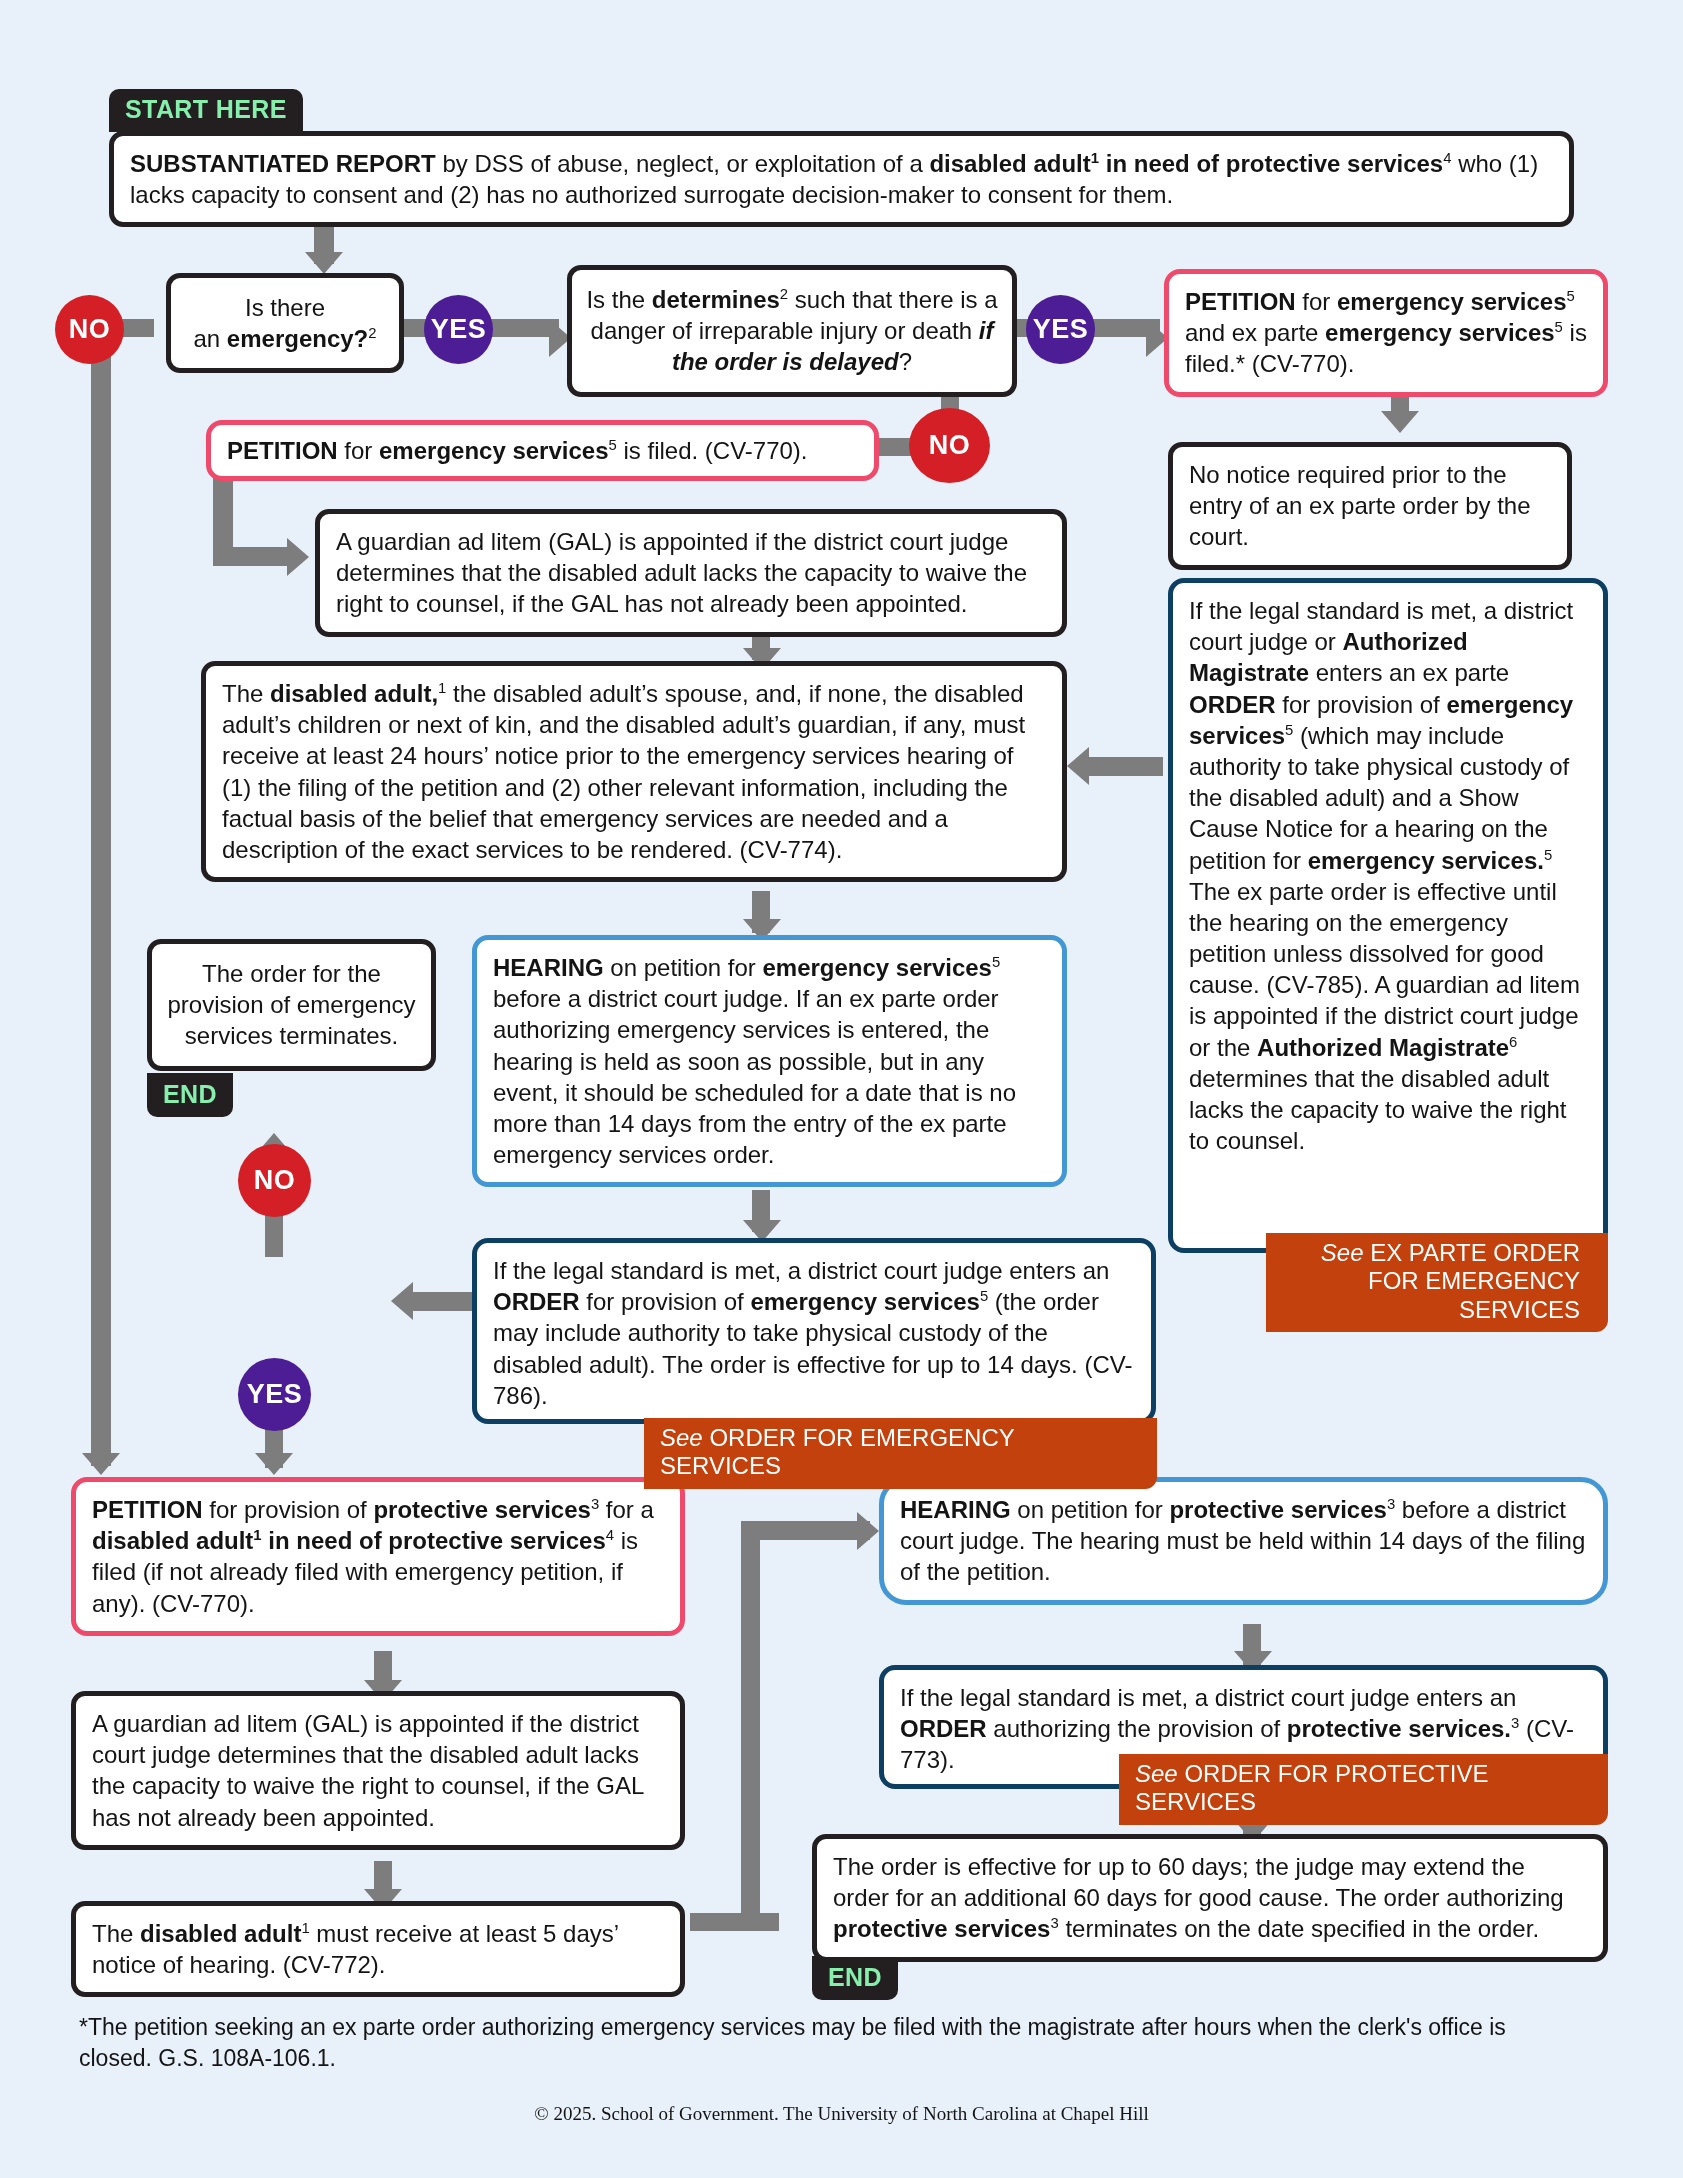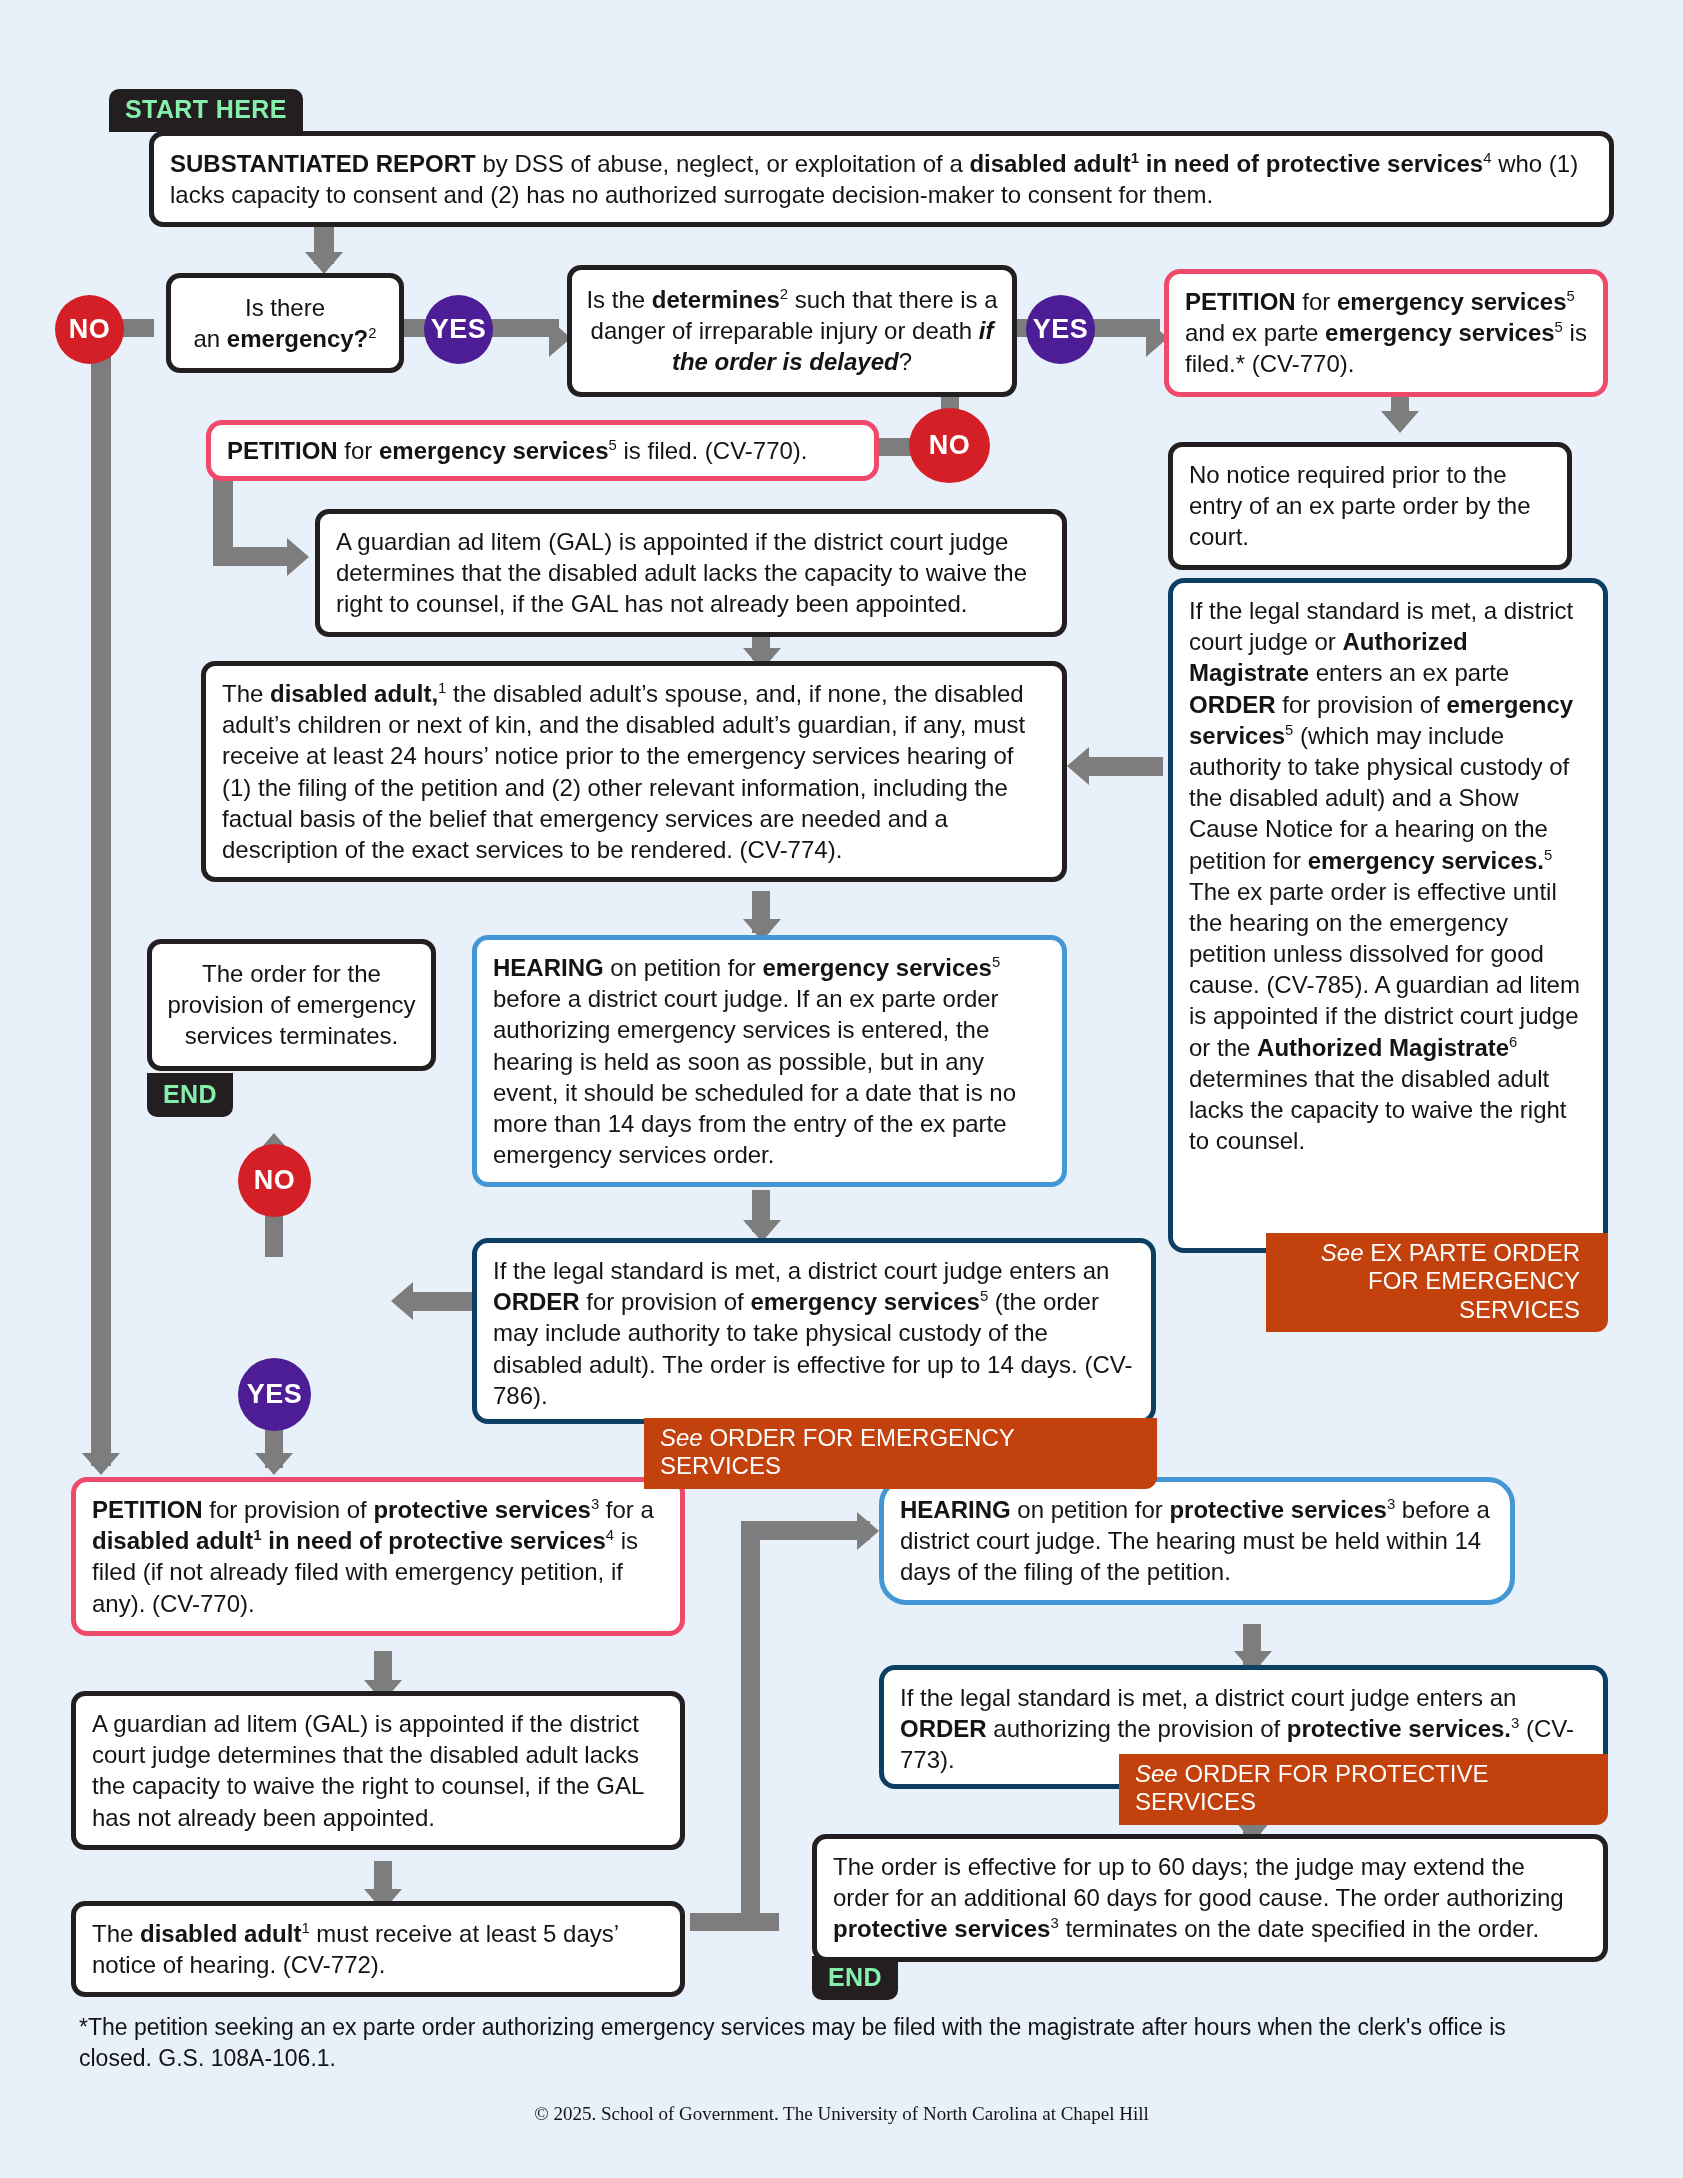"SUBSTANTIATED REPORT by DSS of" div.box { margin-left: 40px -> none }
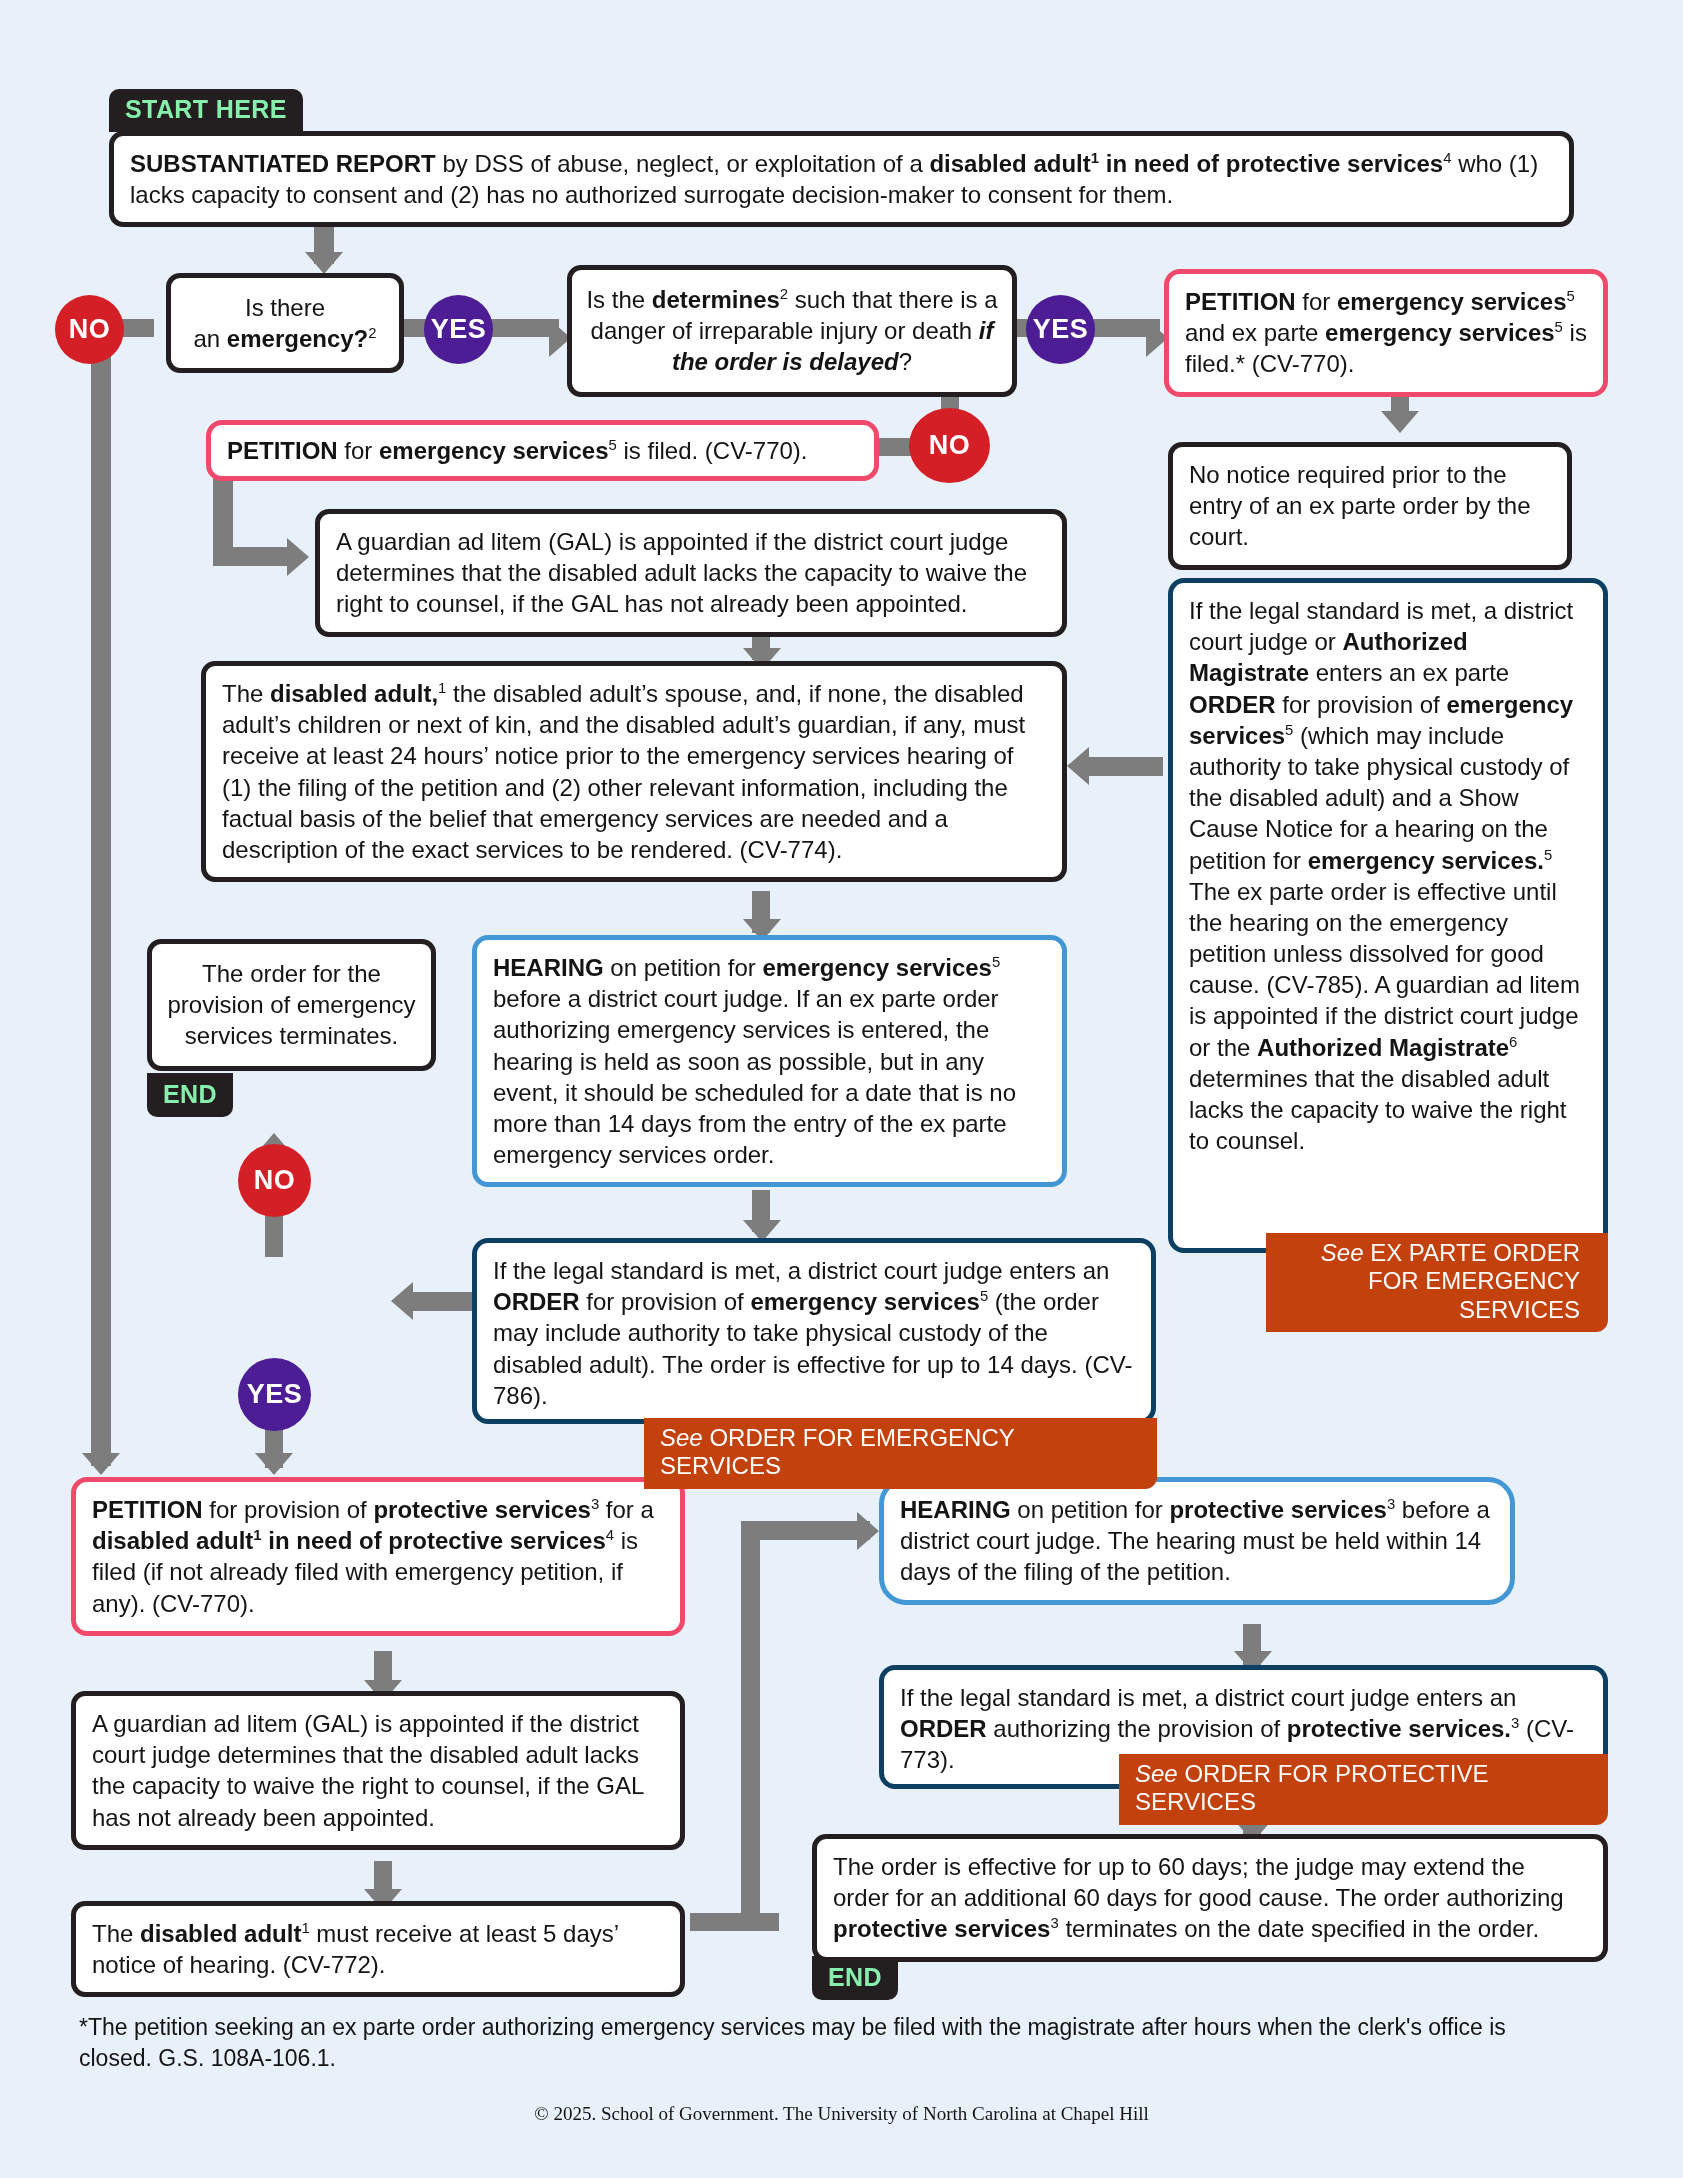"HEARING on petition for protective" div.box { width: 636px -> 729px }
